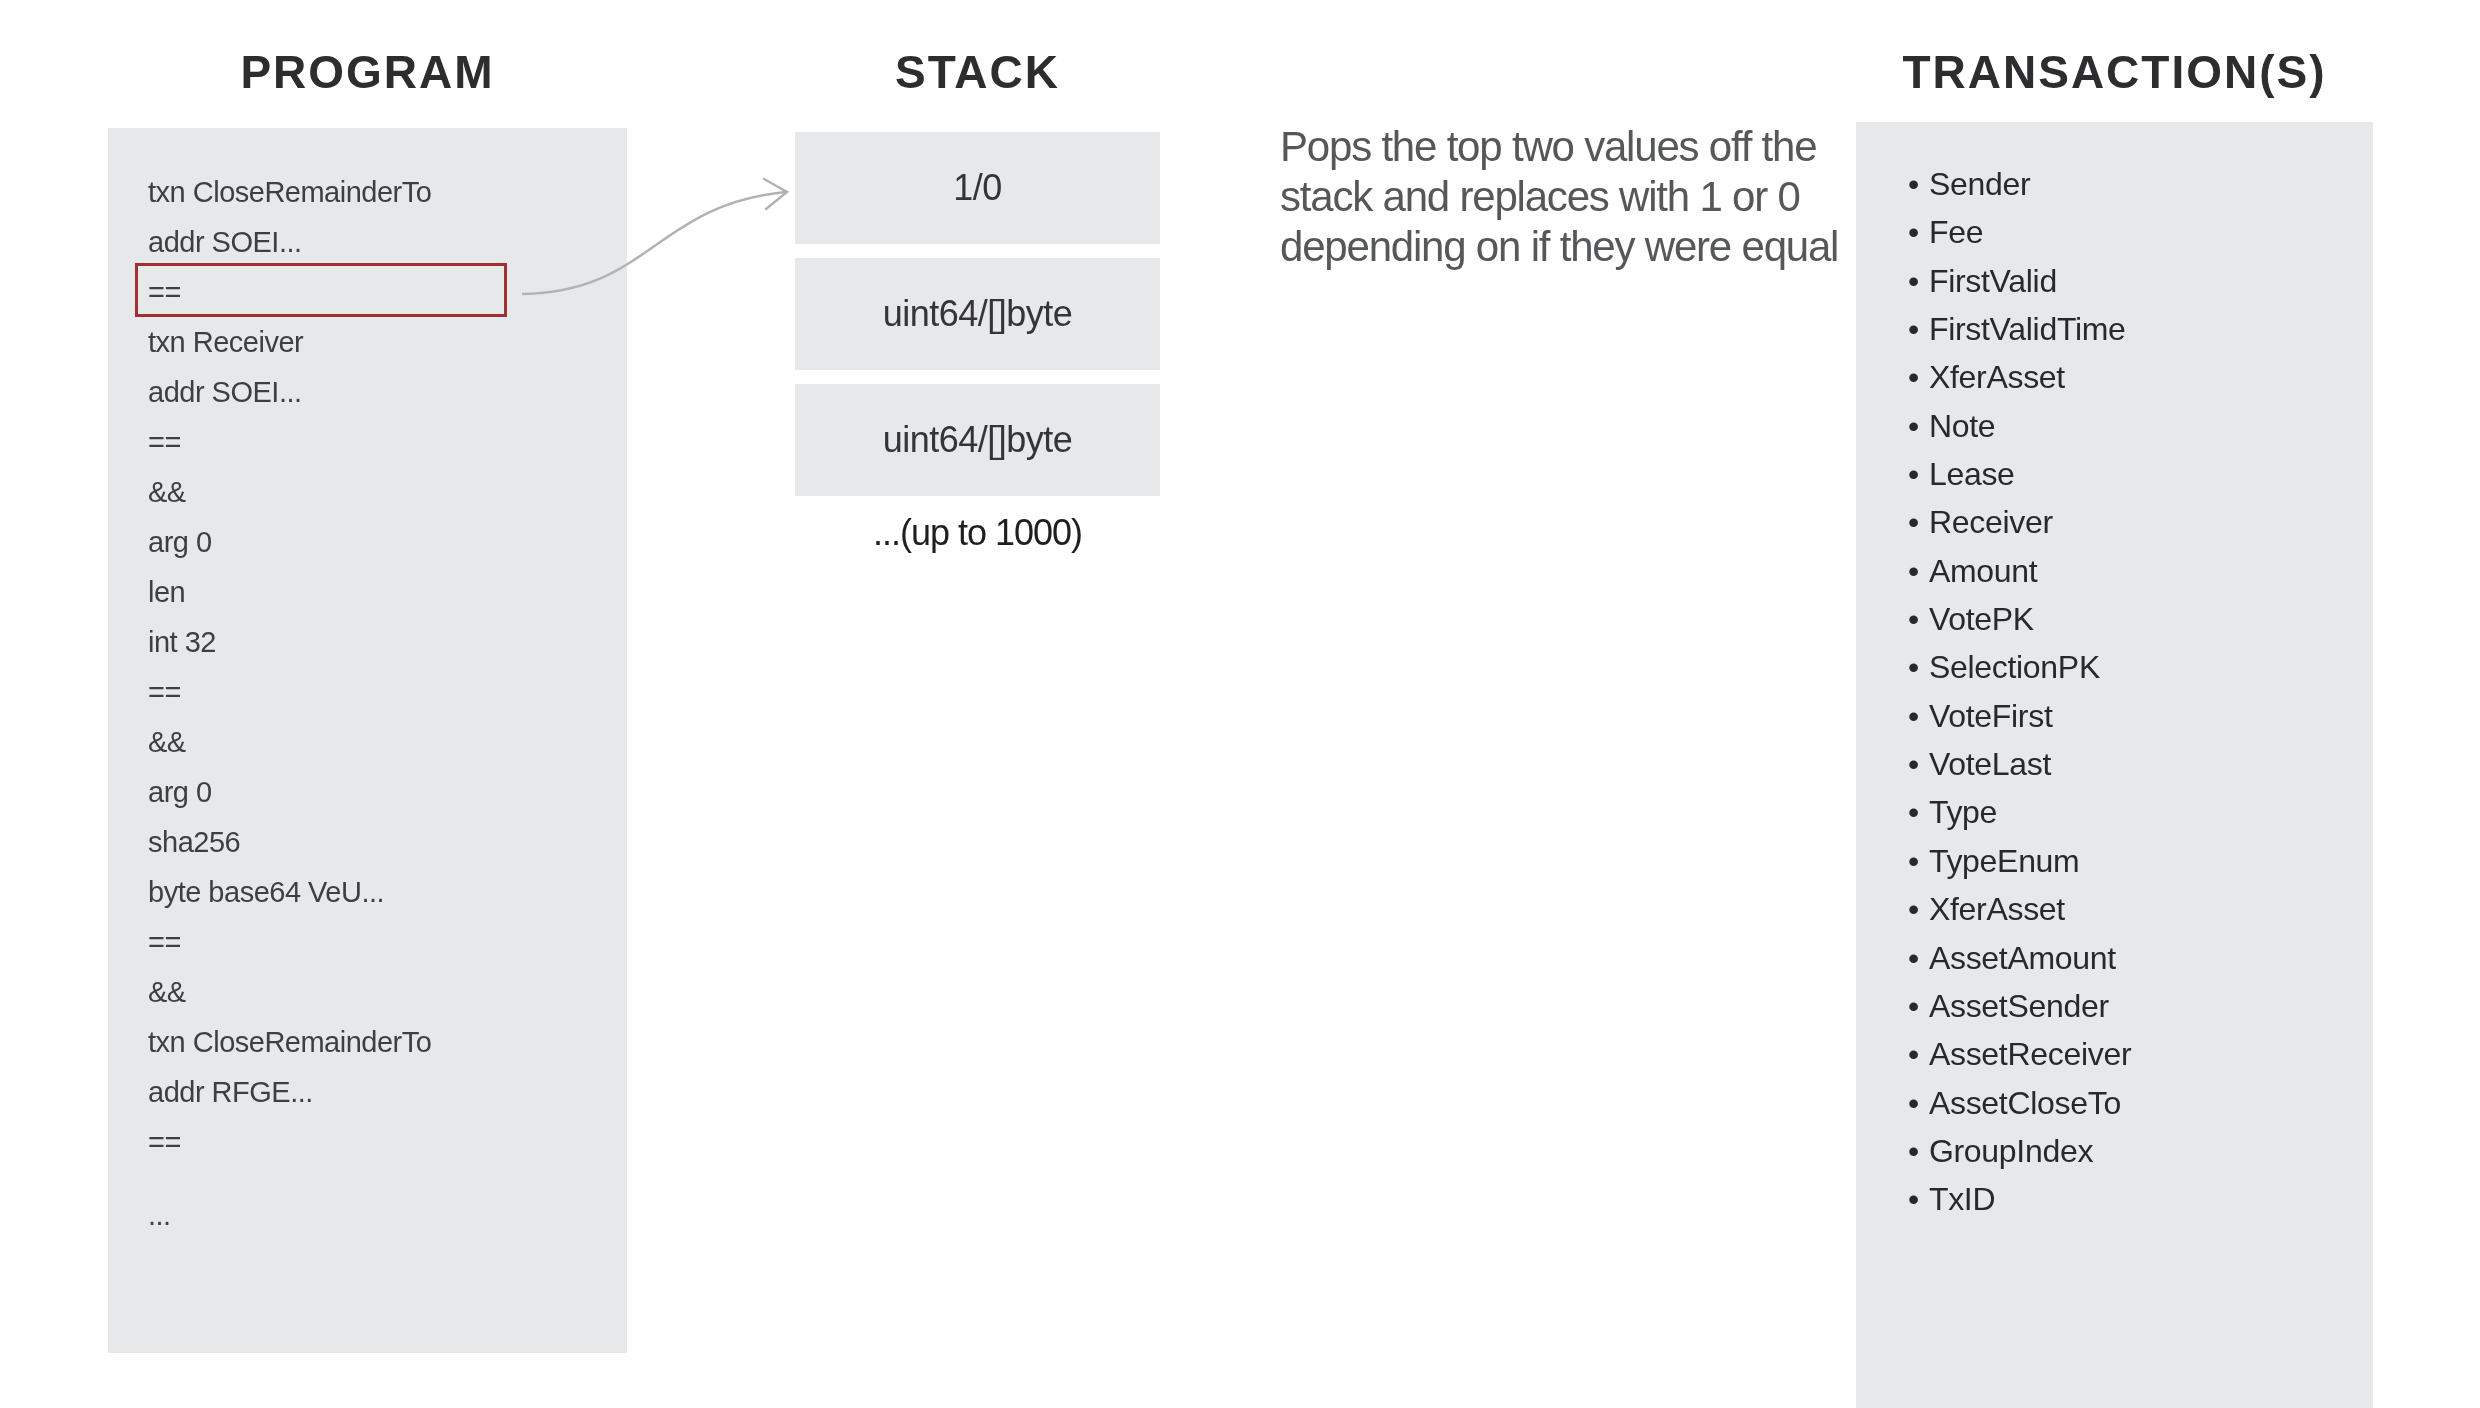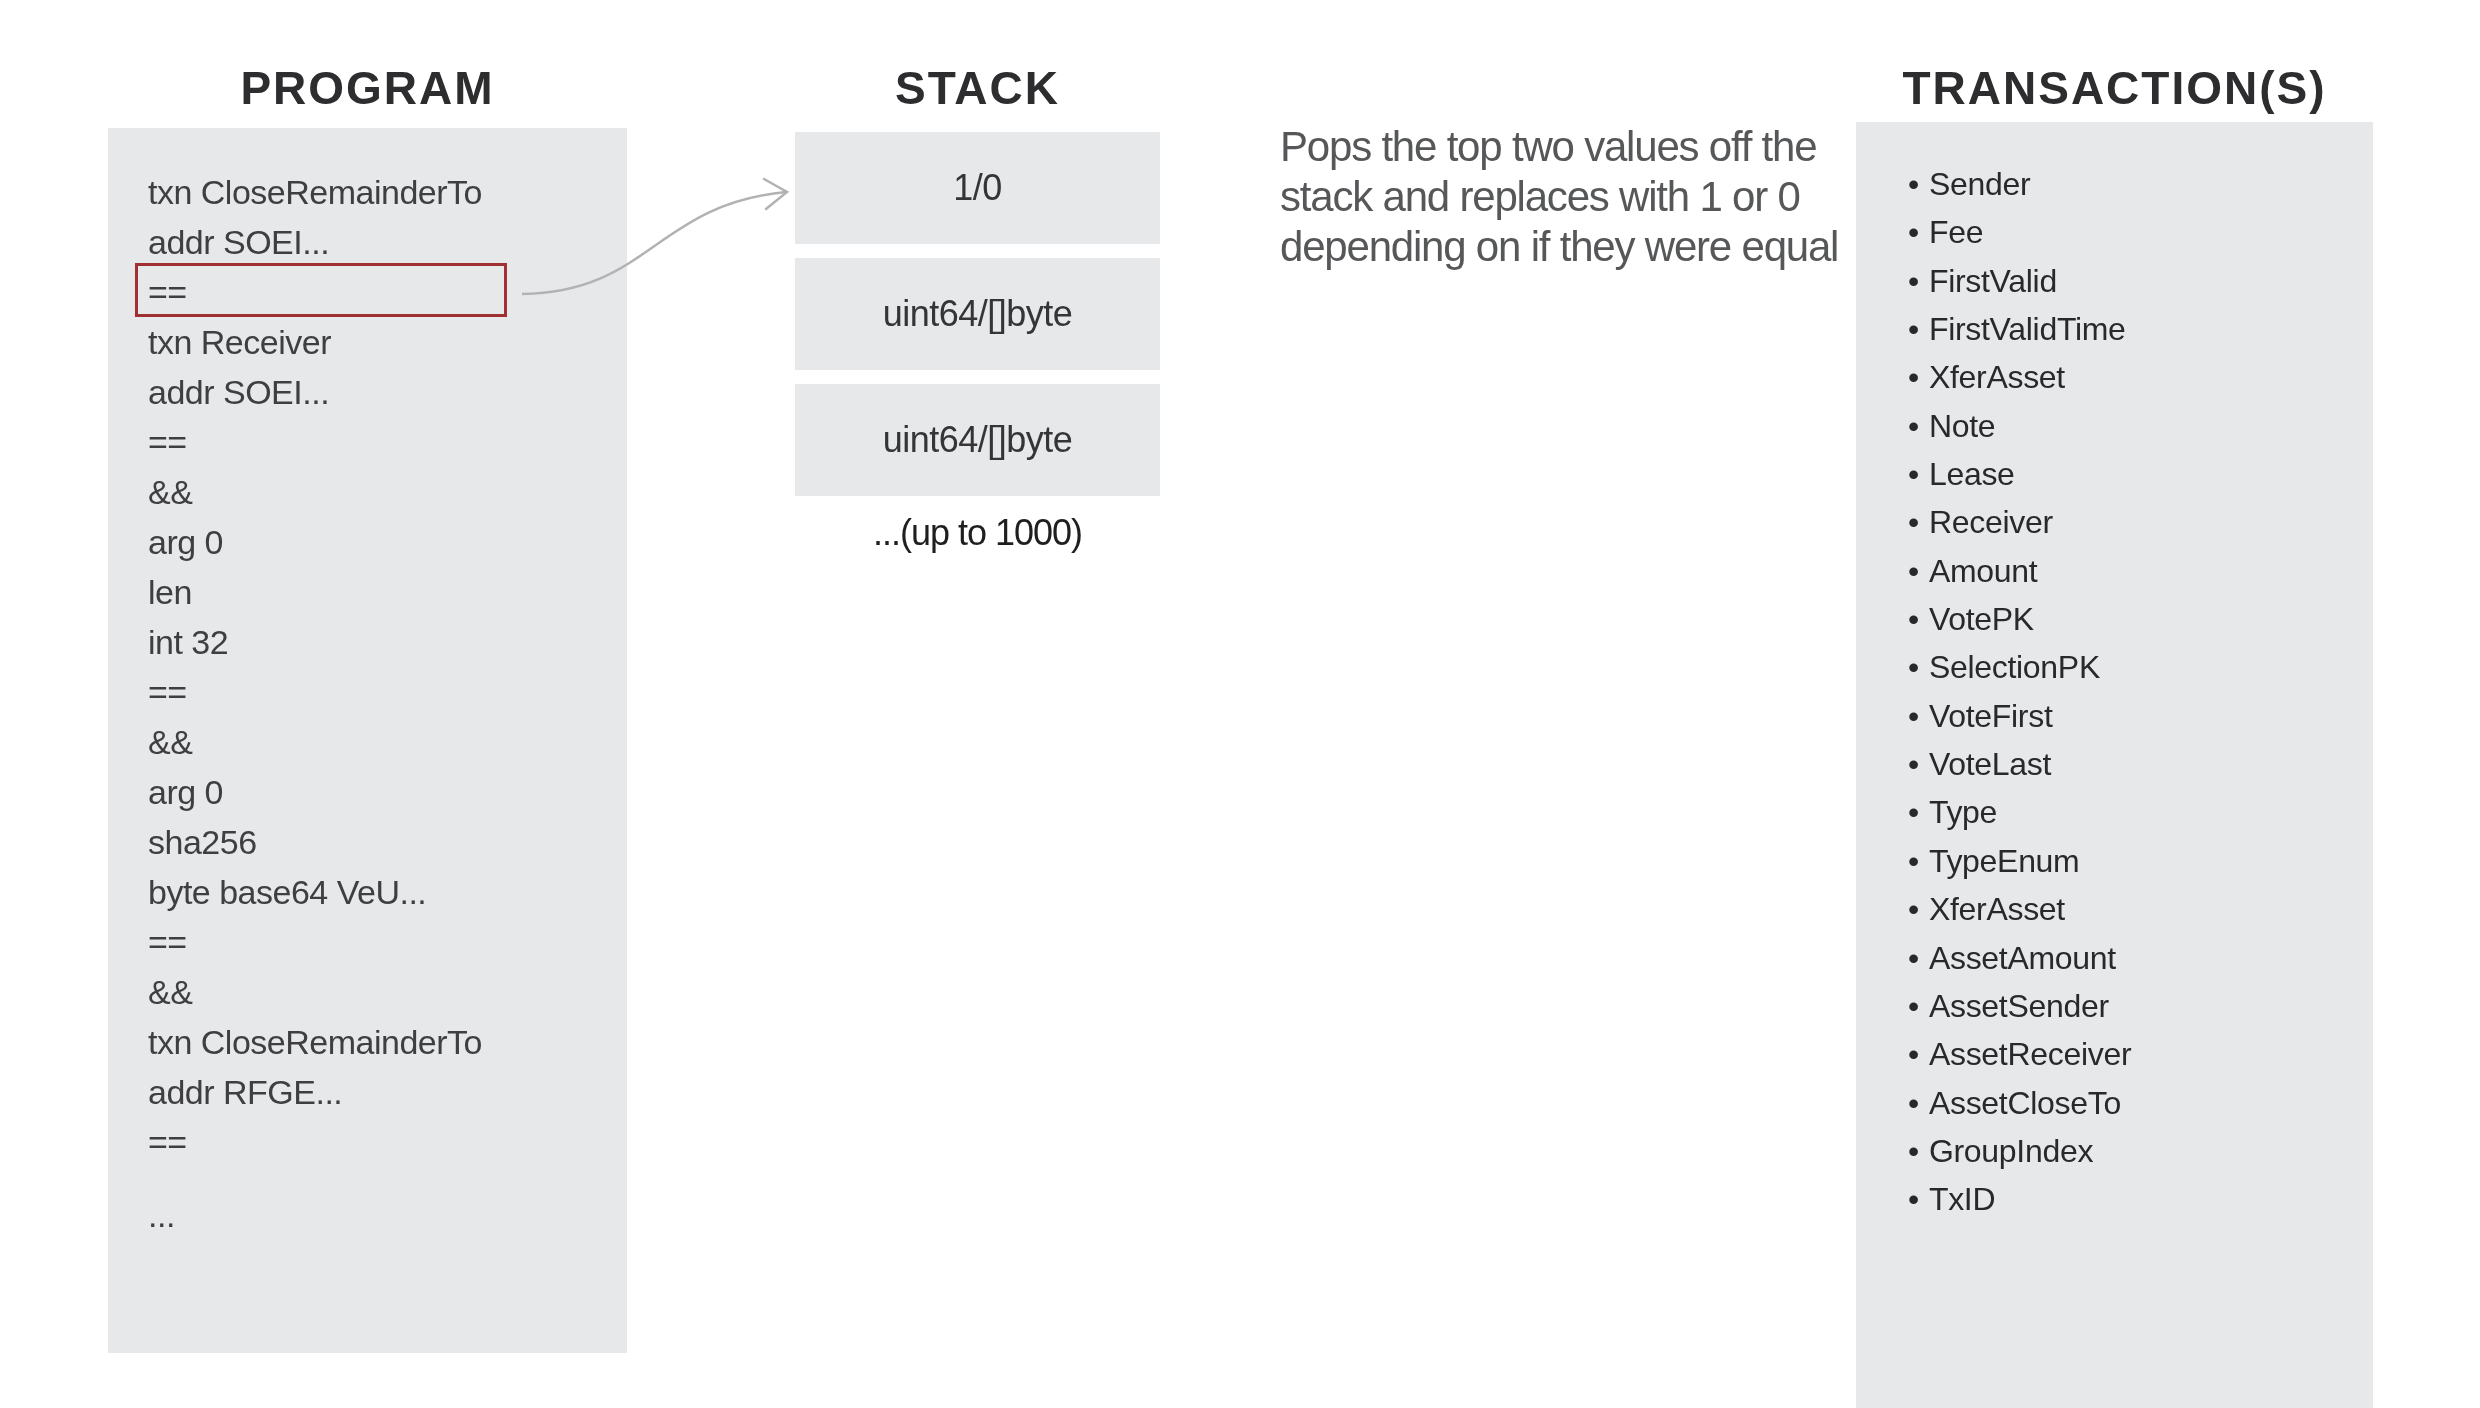"PROGRAM" .col-header { top: 64px -> 48px }
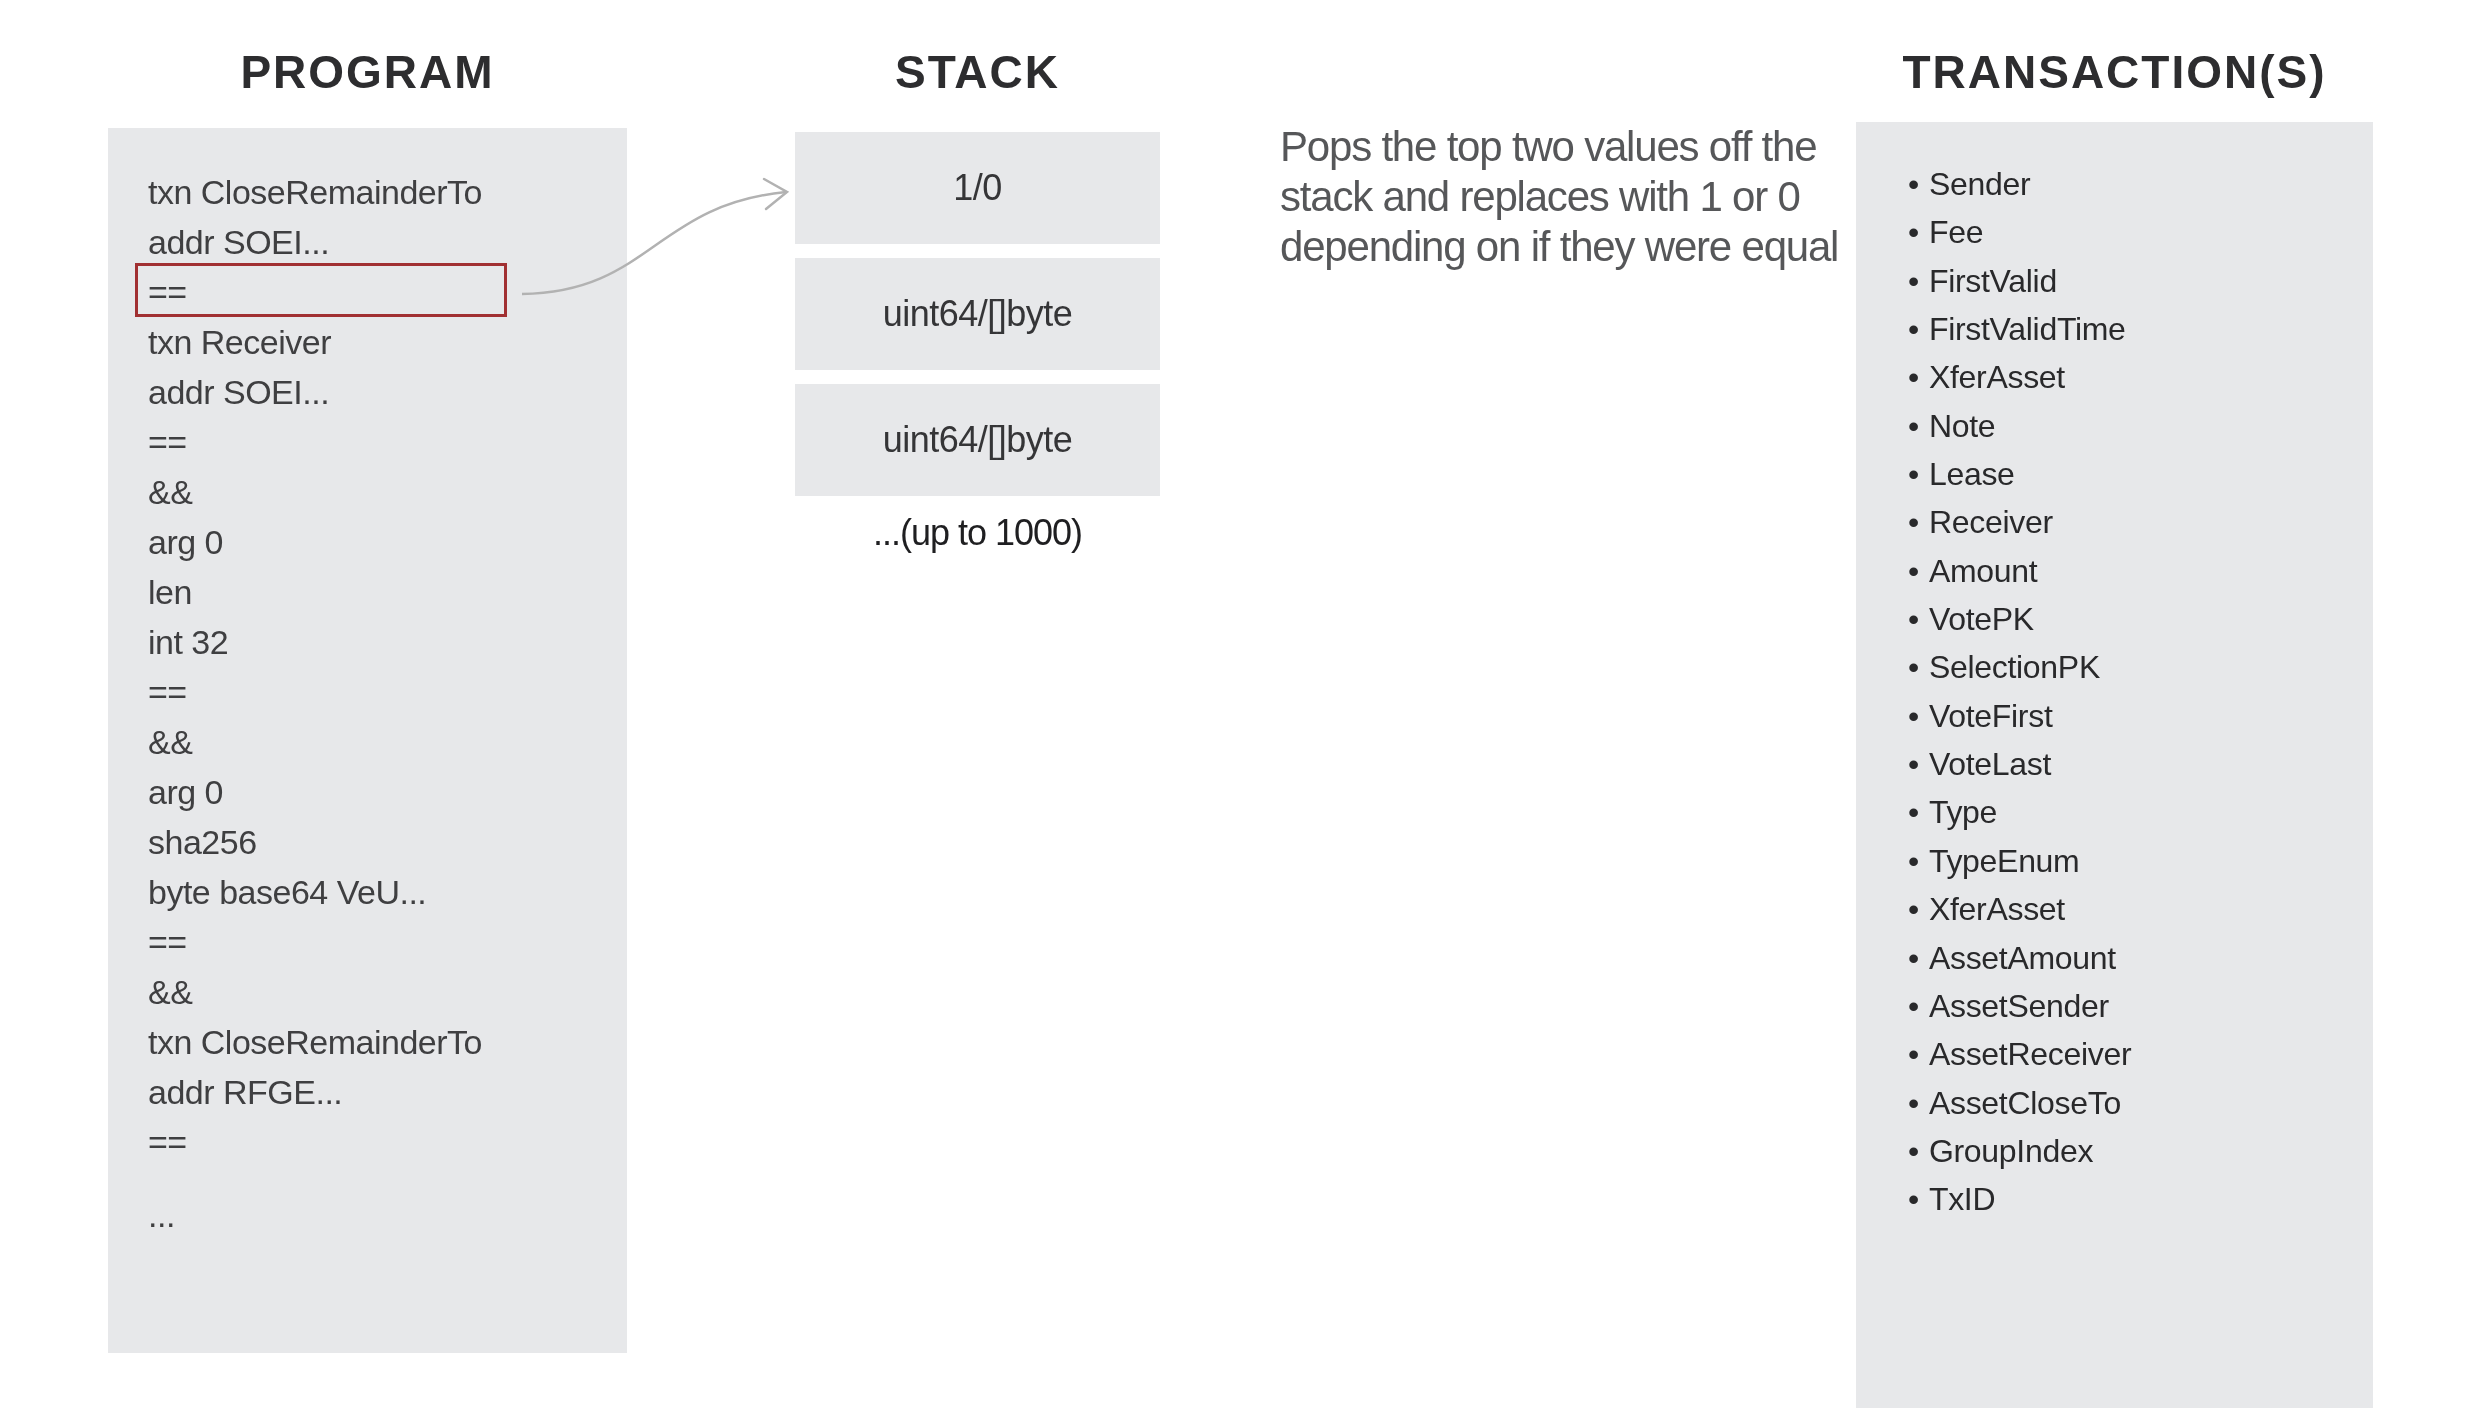"txn CloseRemainderTo" .code-line { font-size: 34px -> 29px }
